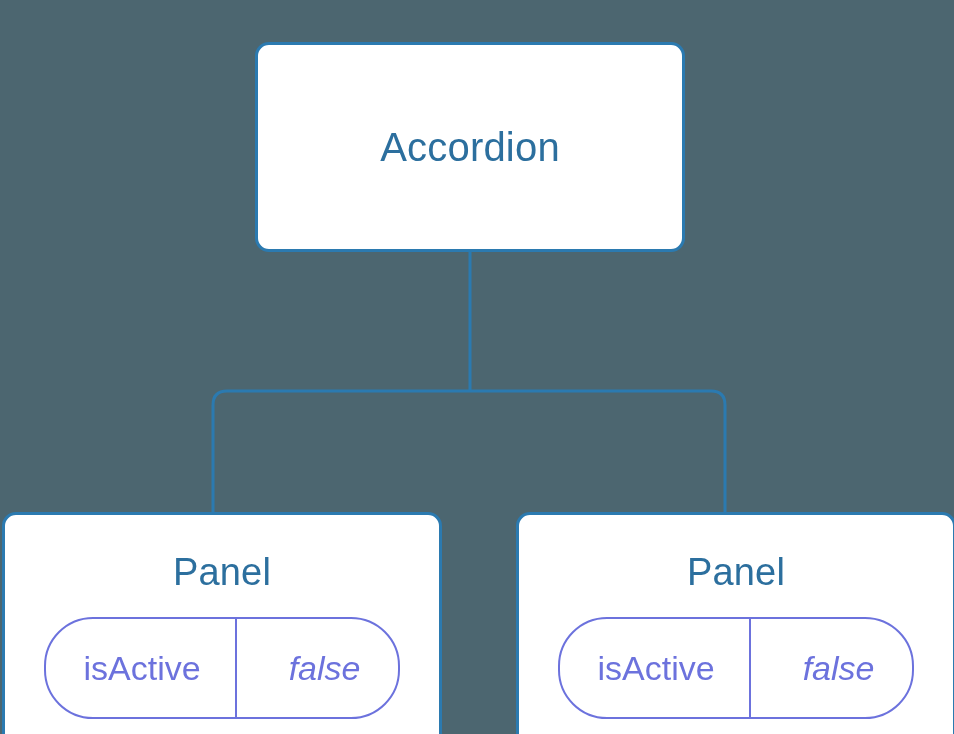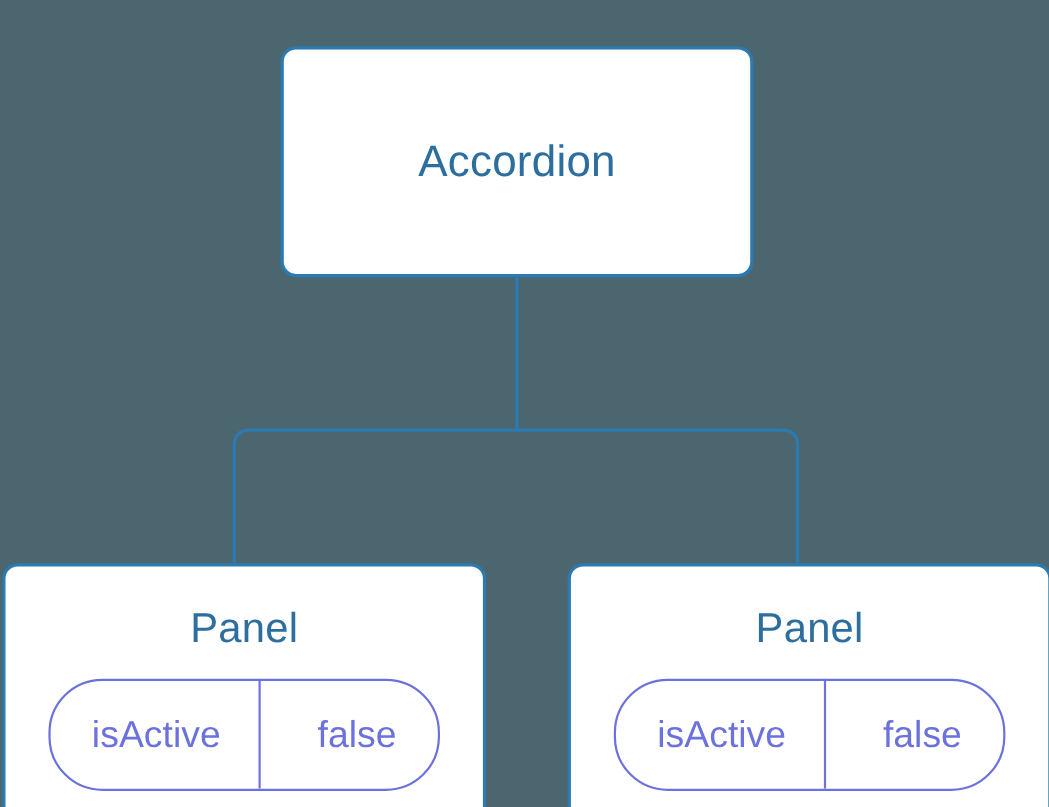"false" .prop-value { font-style: none -> italic }
